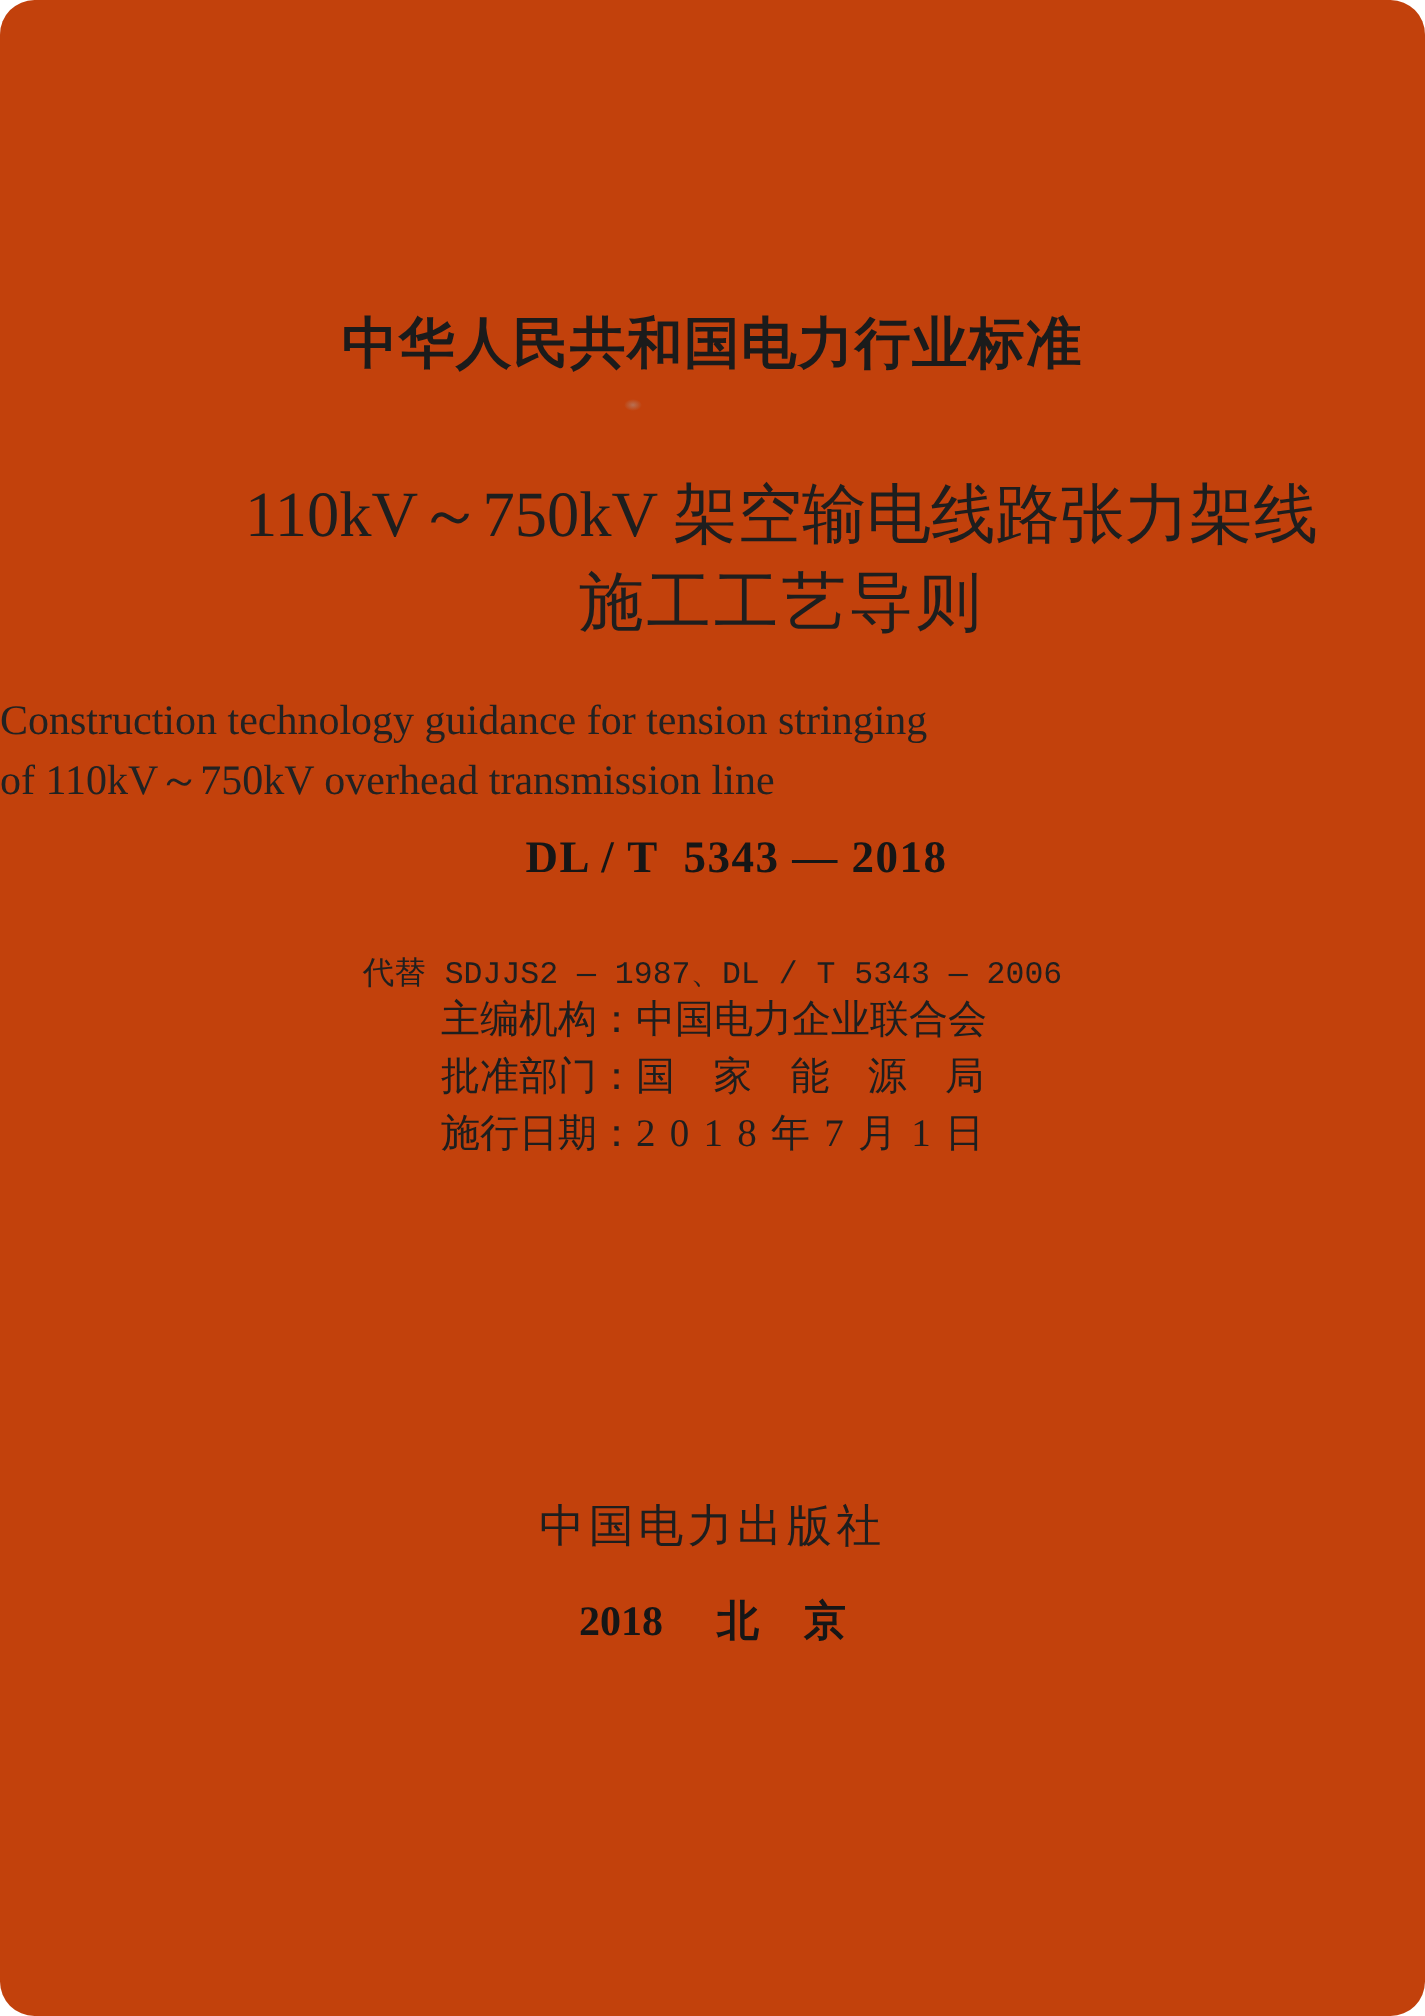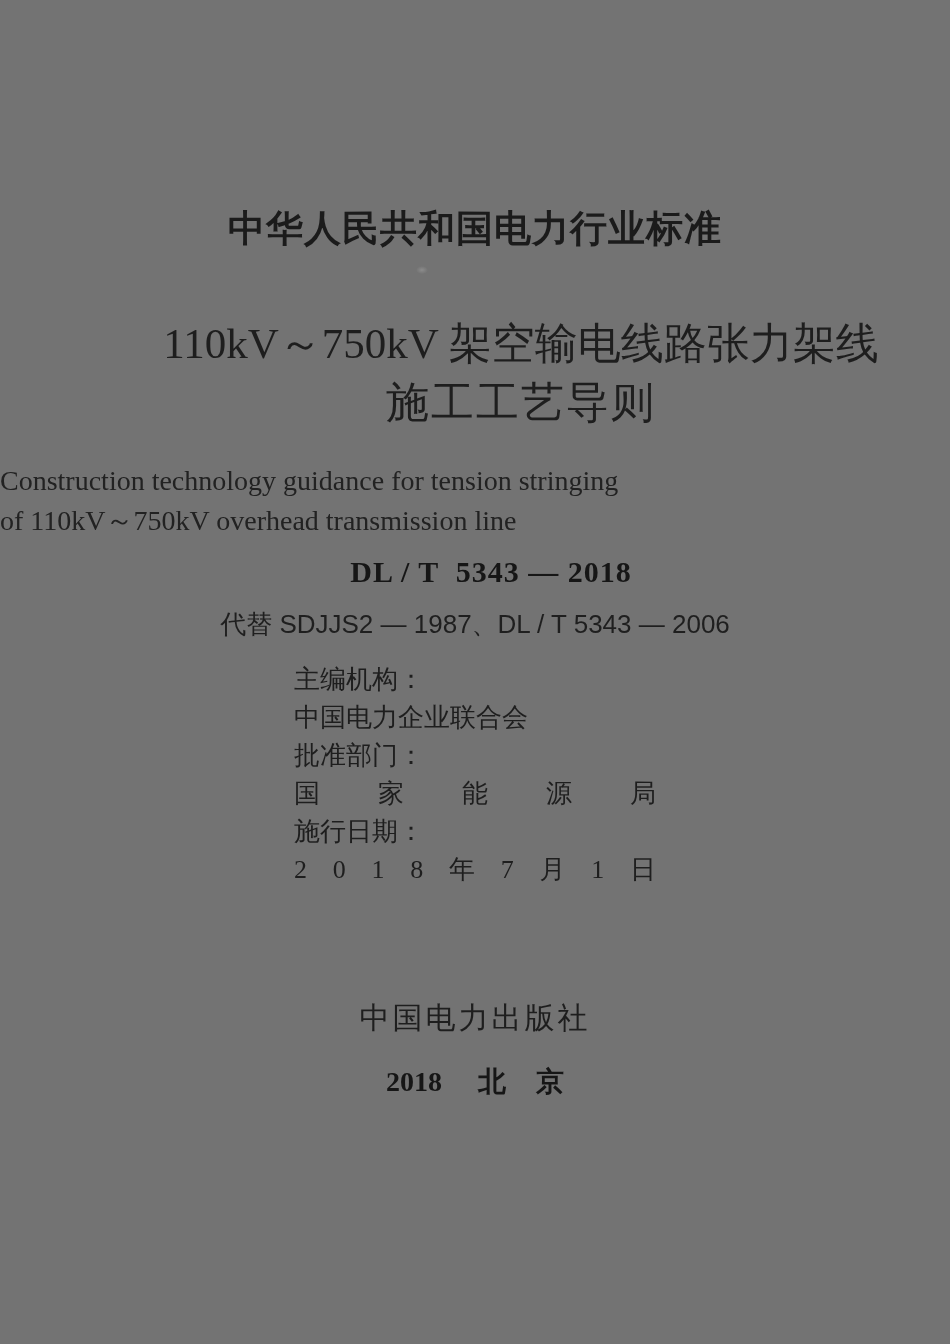"中华人民共和国电力行业标准" .page { background: #737373 -> #c2410c; border-radius: none -> 23px }
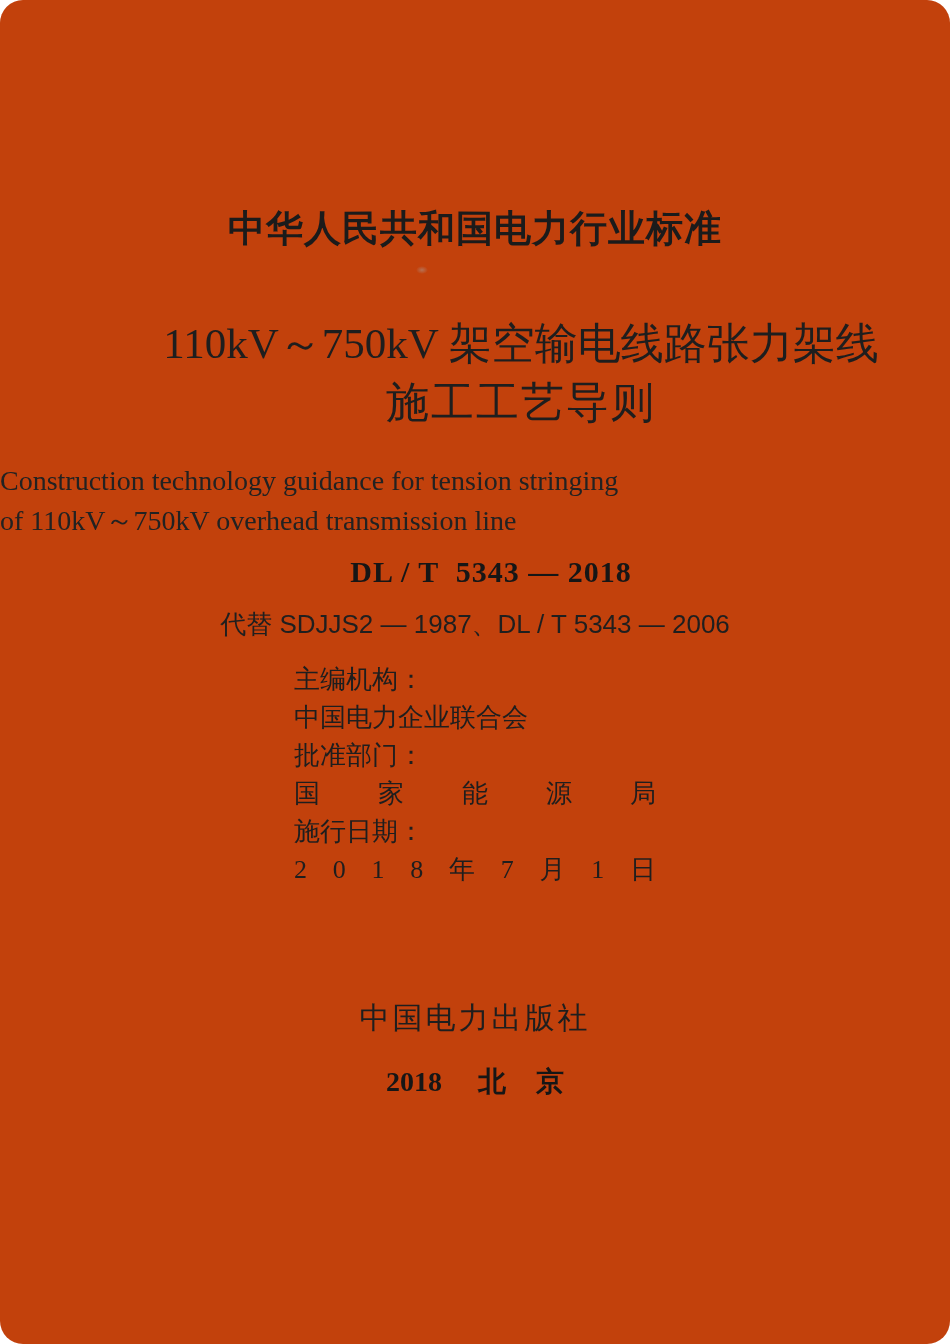"代替 SDJJS2 — 1987、DL /" .superseded { font-family: Liberation Sans, sans-serif -> Liberation Mono, monospace; font-size: 26px -> 21px; top: 607px -> 634px }
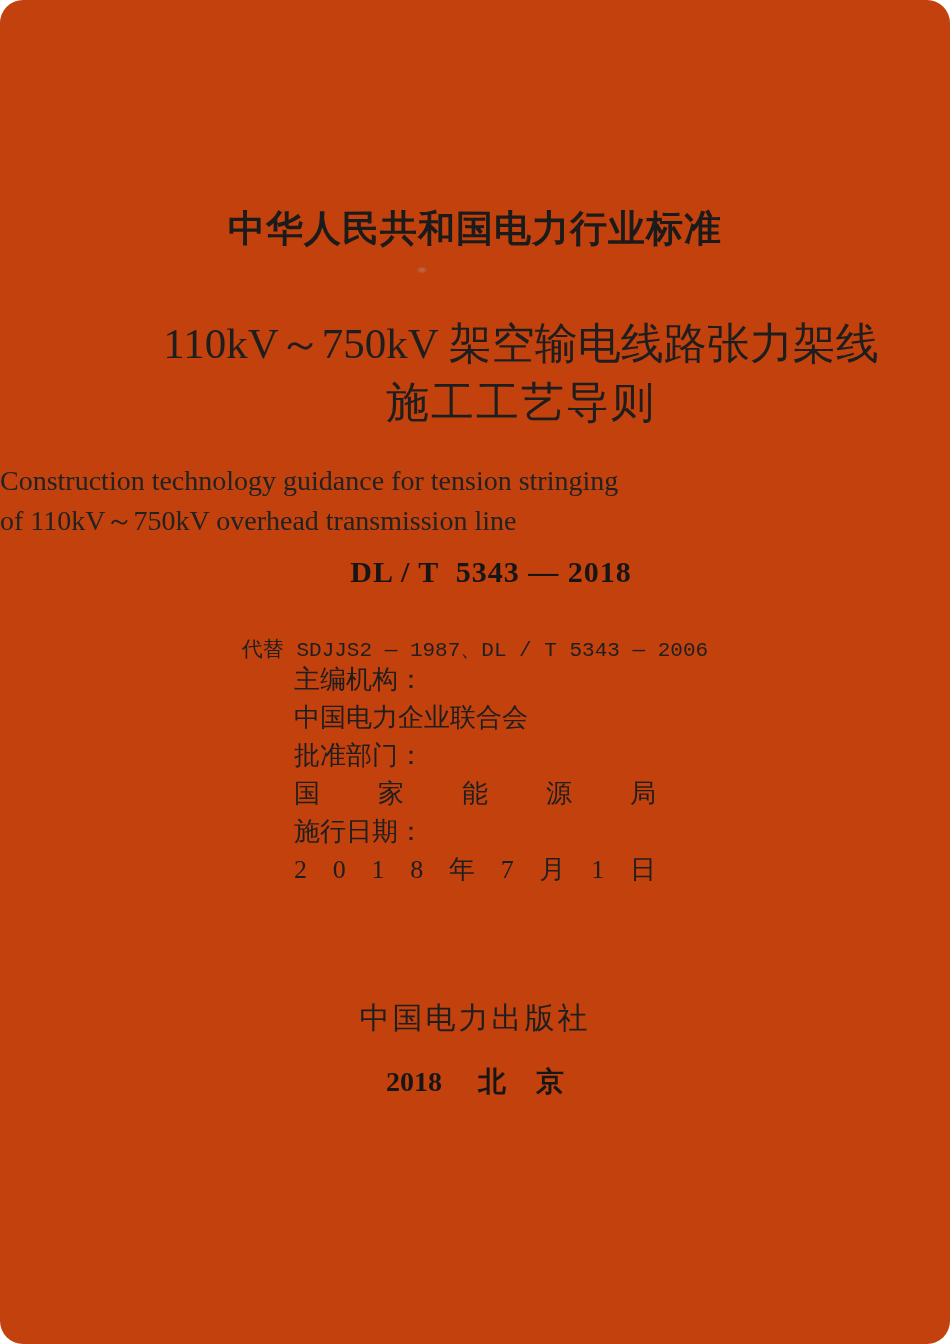"主编机构：" .org-line { flex-direction: column -> none }
